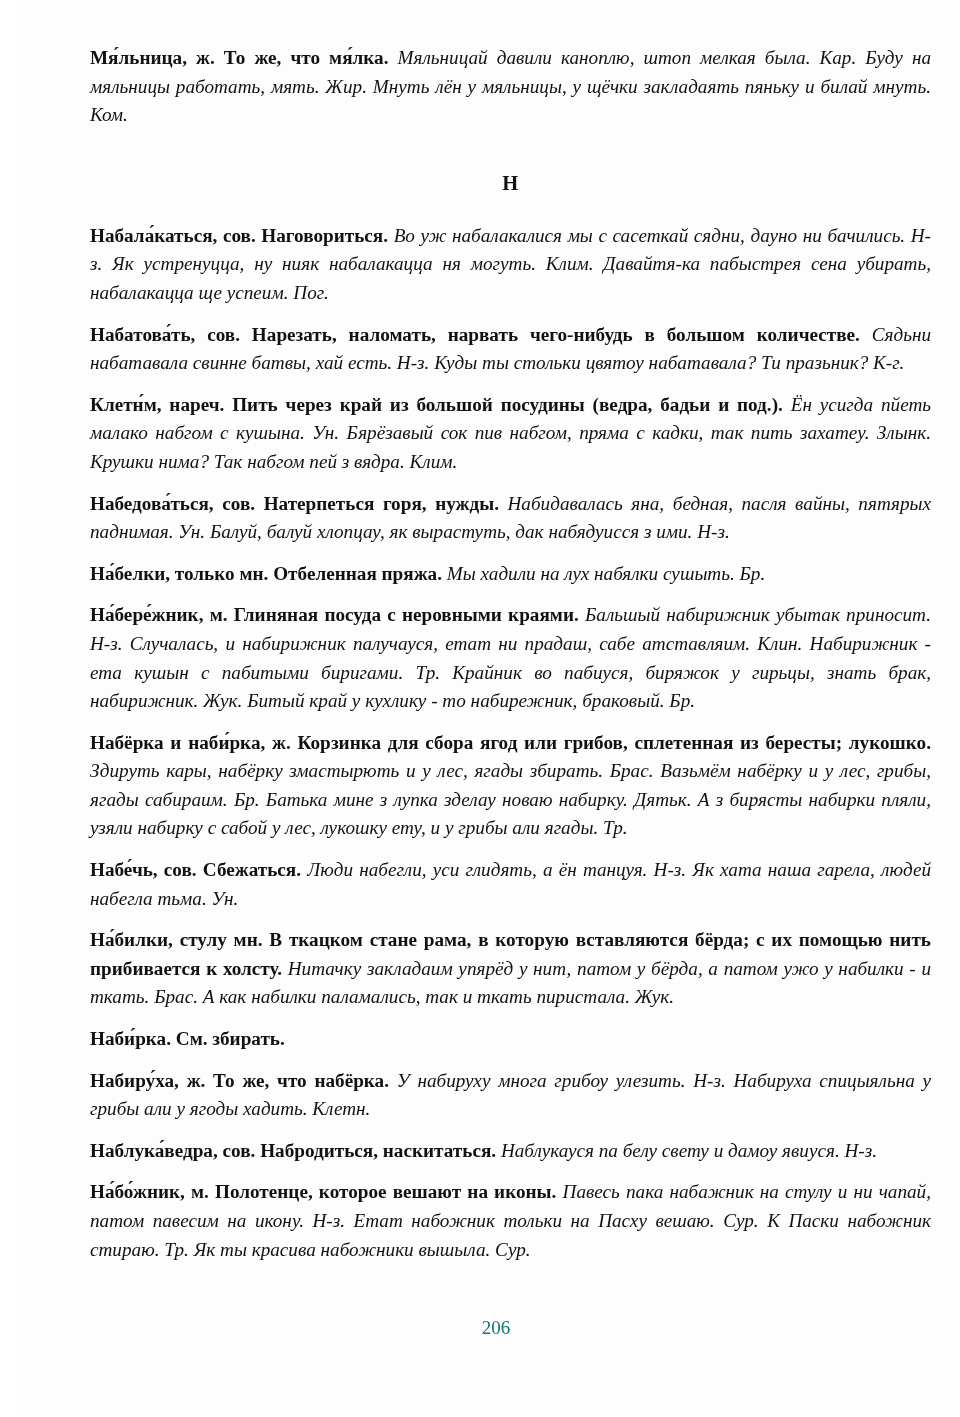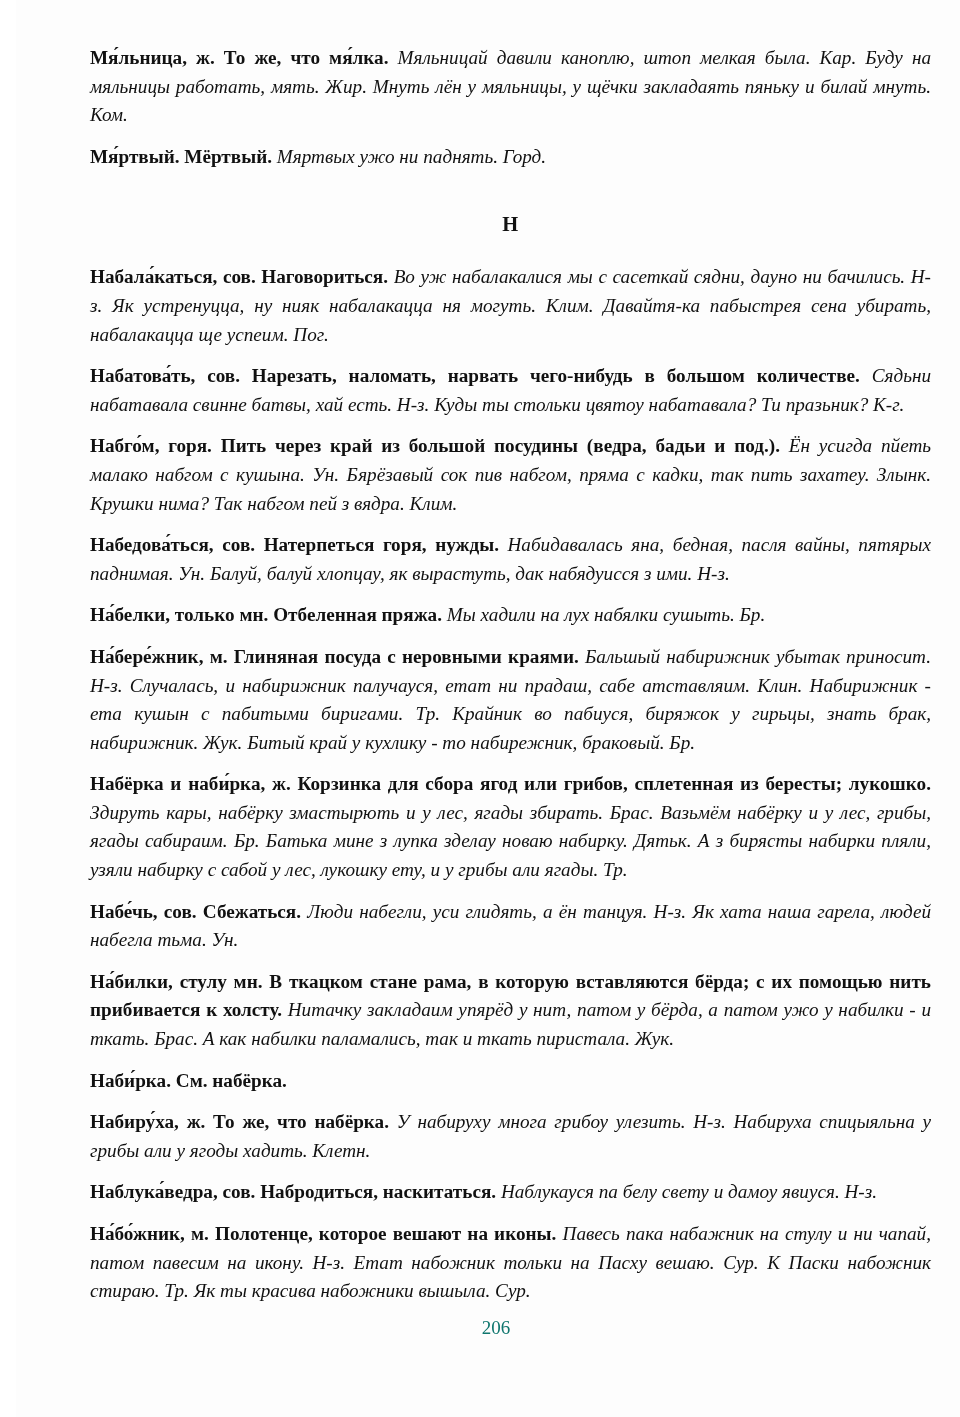"Мя́ртвый. Мёртвый. Мяртвых ужо ни" p.entry { html: <p><span>Мя́ртвый.</span> <span>Мёртвый.</span> <span>Мяртвых ужо ни паднять. Горд.</span></p> -> none }
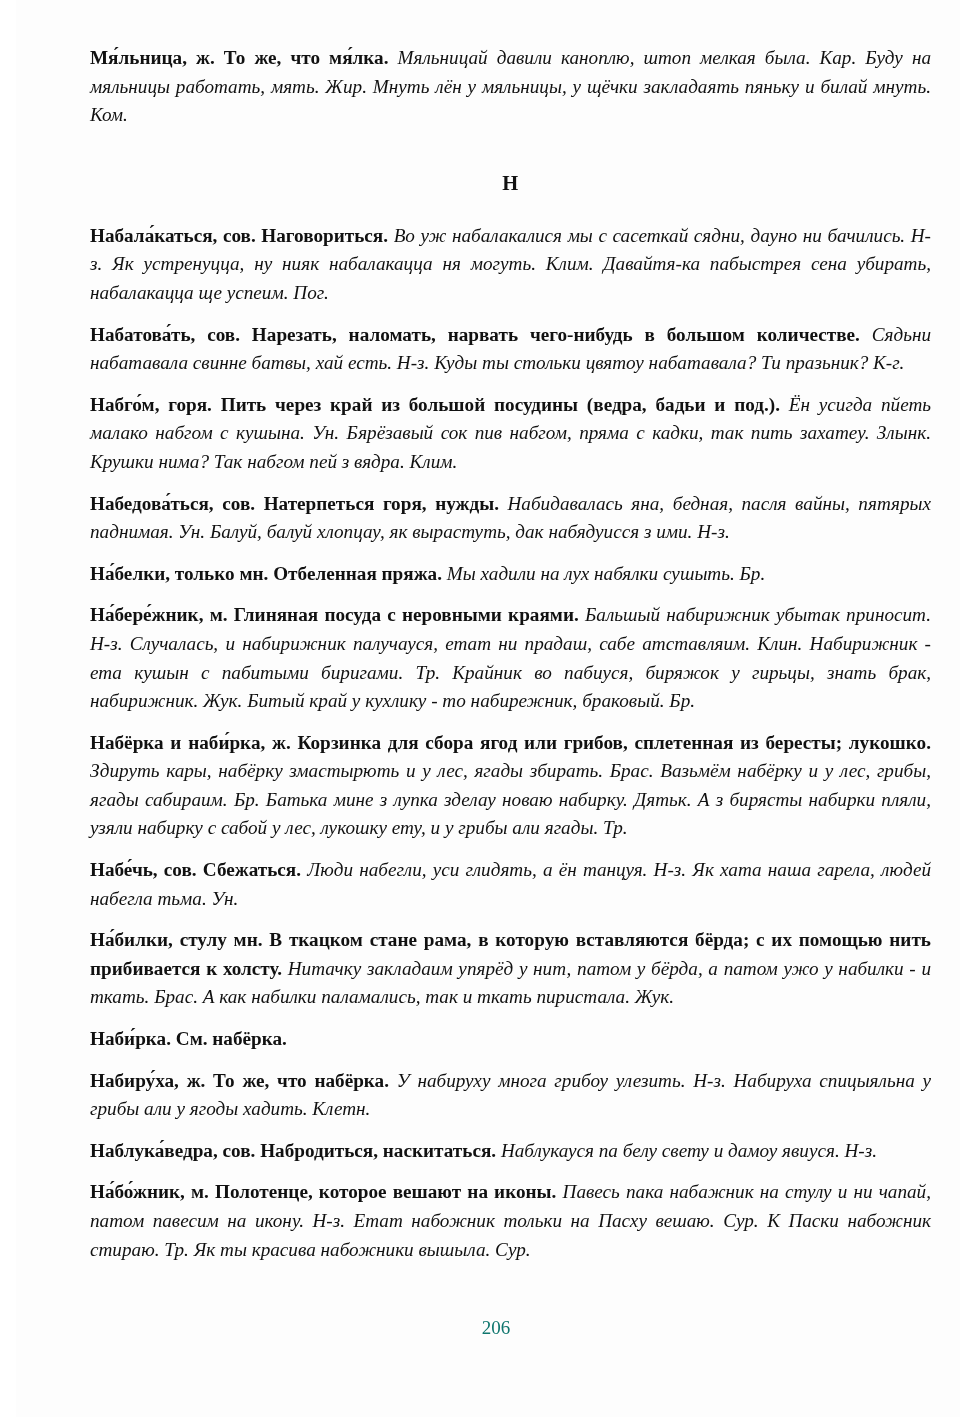"Набго́м, горя." span.hw { text: Набго́м, горя -> Клетн́м, нареч }
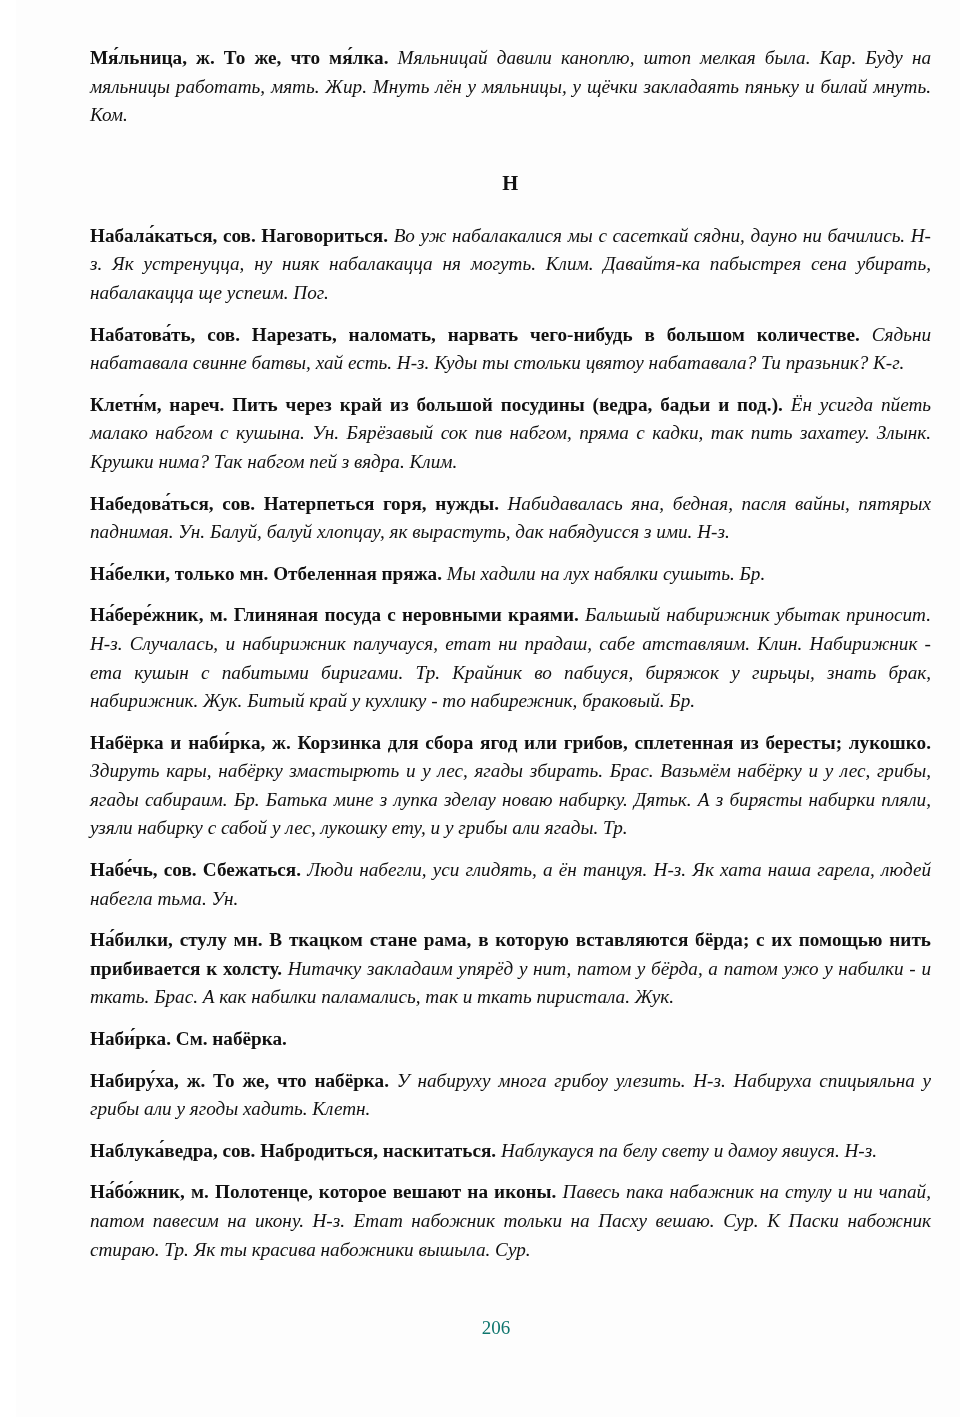"См. набёрка." span.gloss { text: набёрка -> збирать }
